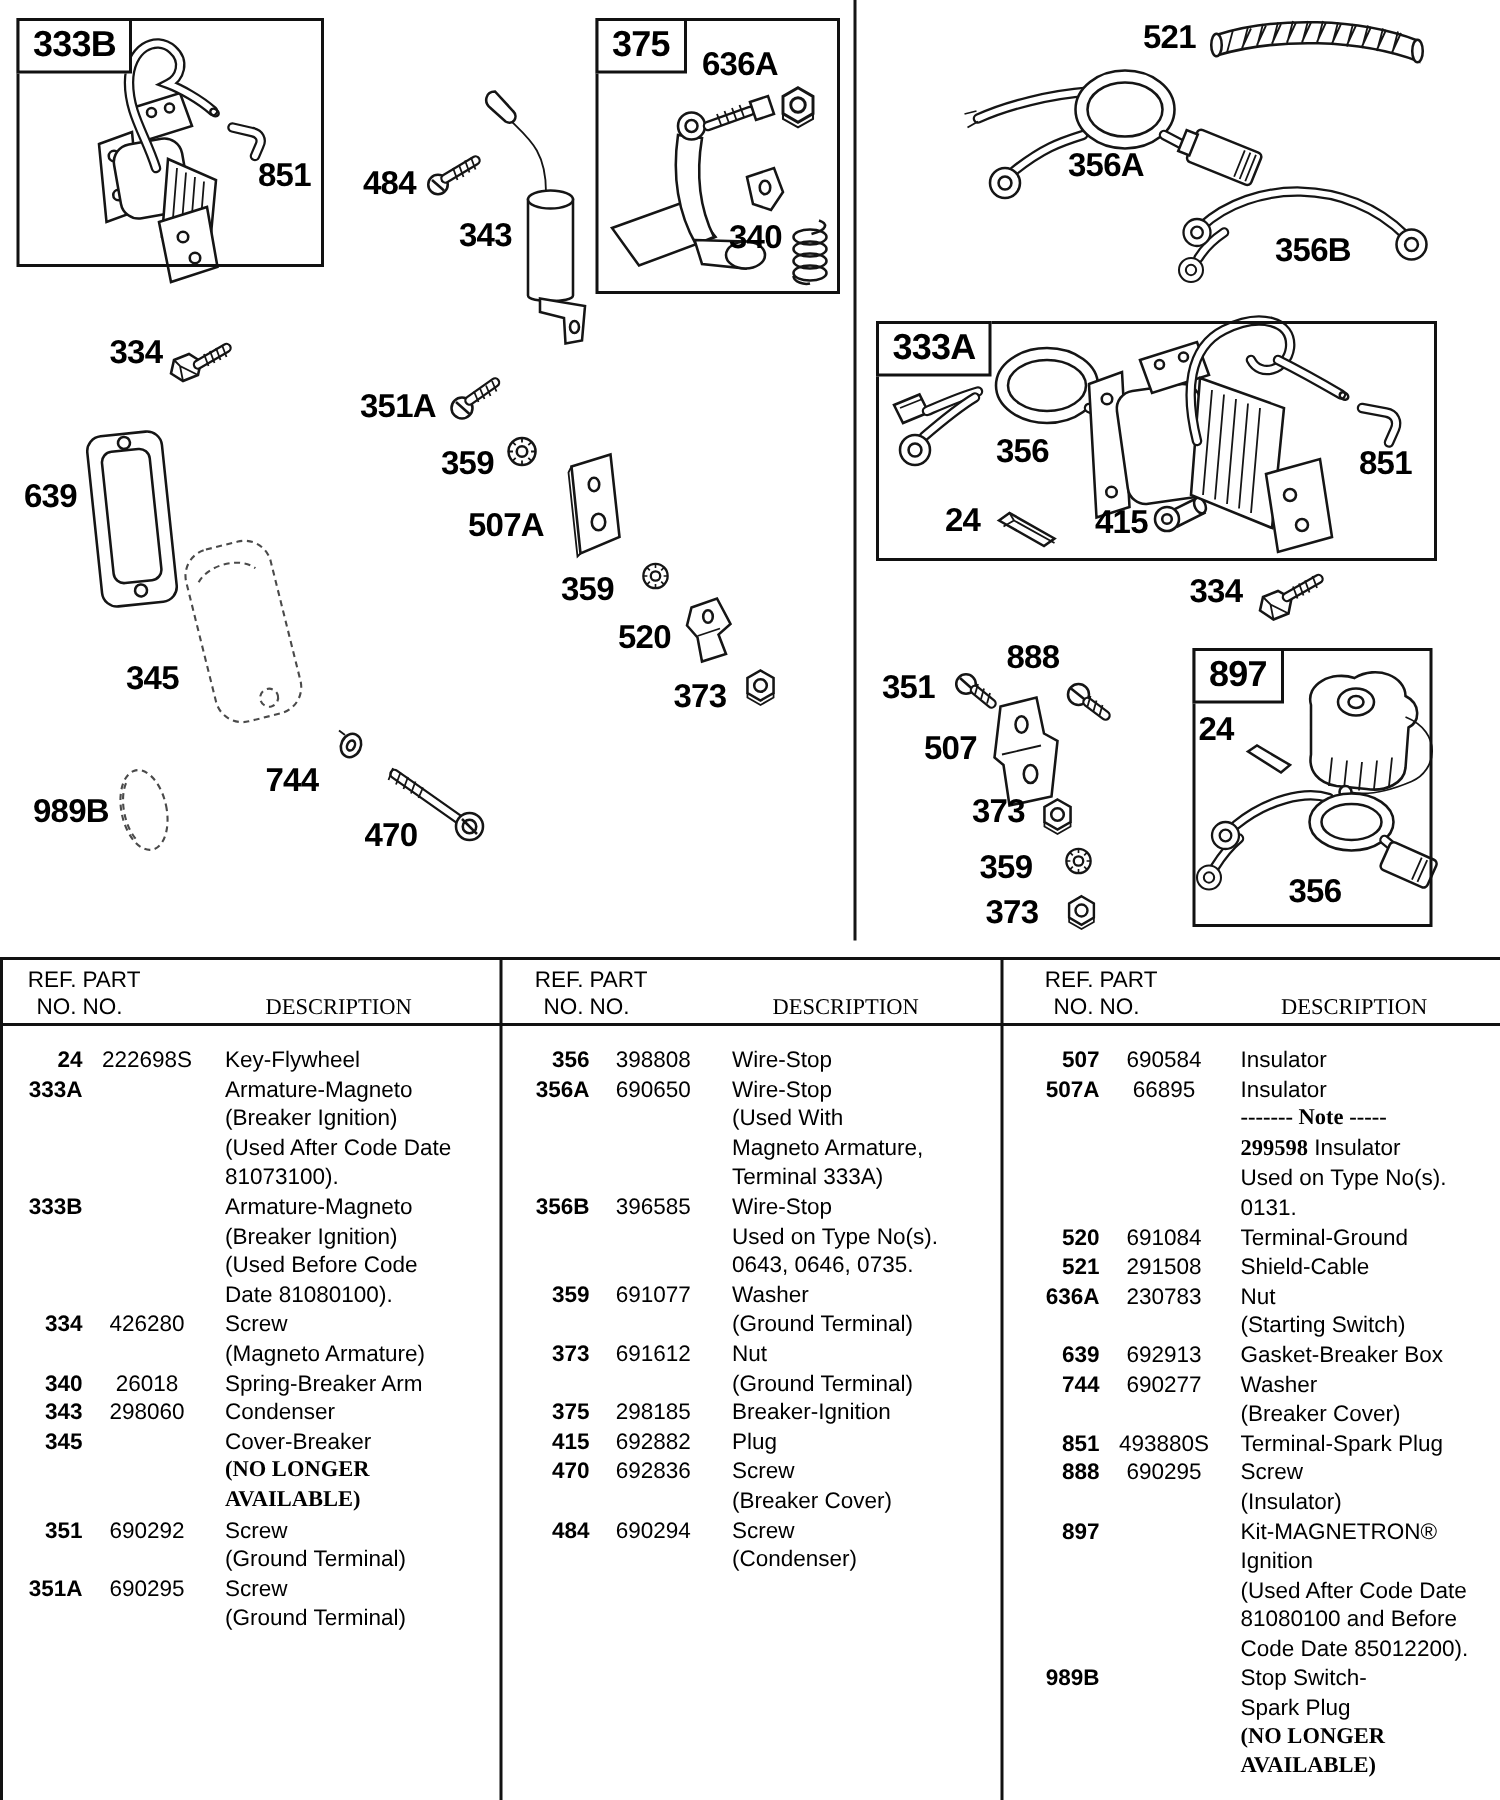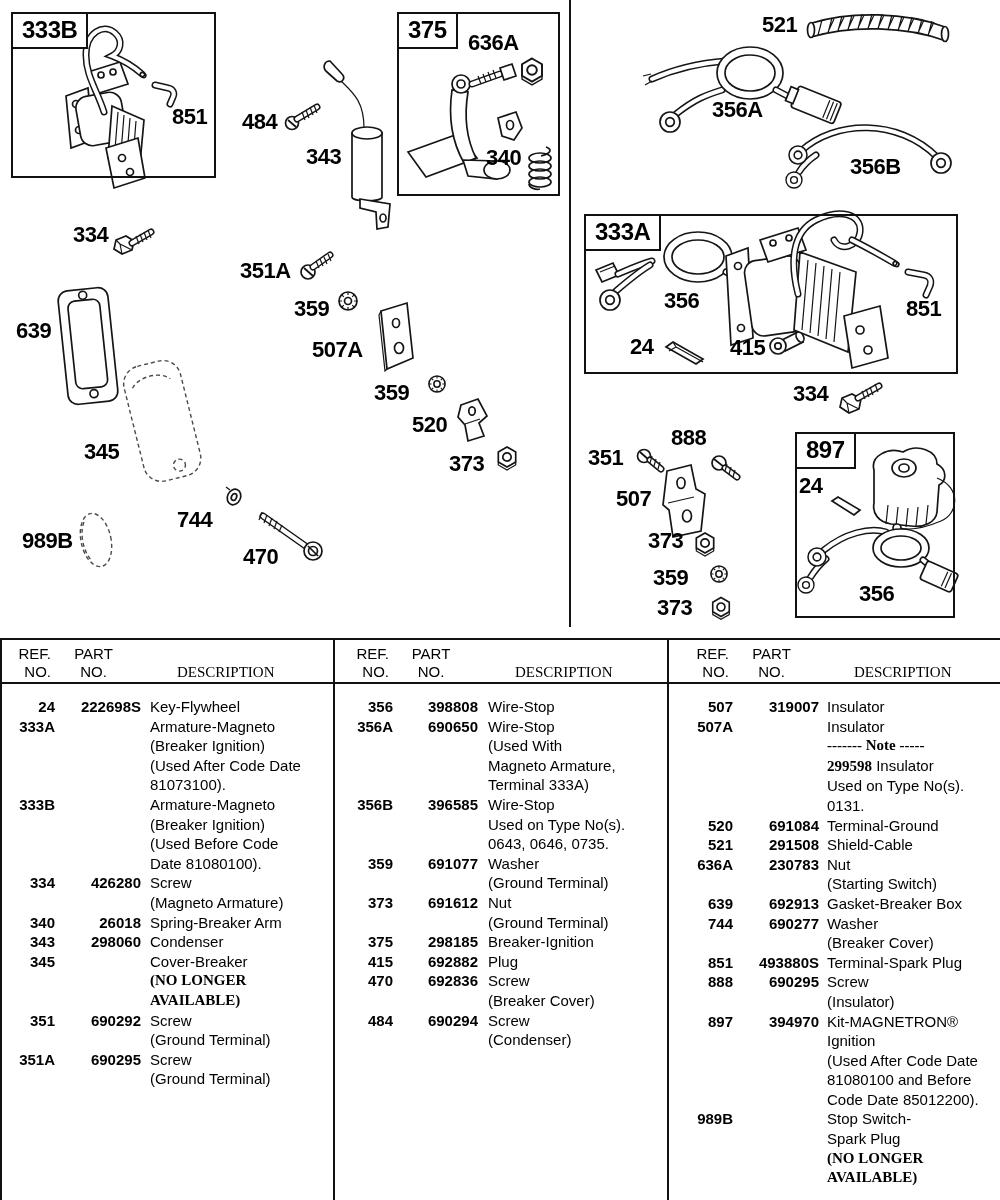"PART" .hpart { text-align: center -> left }
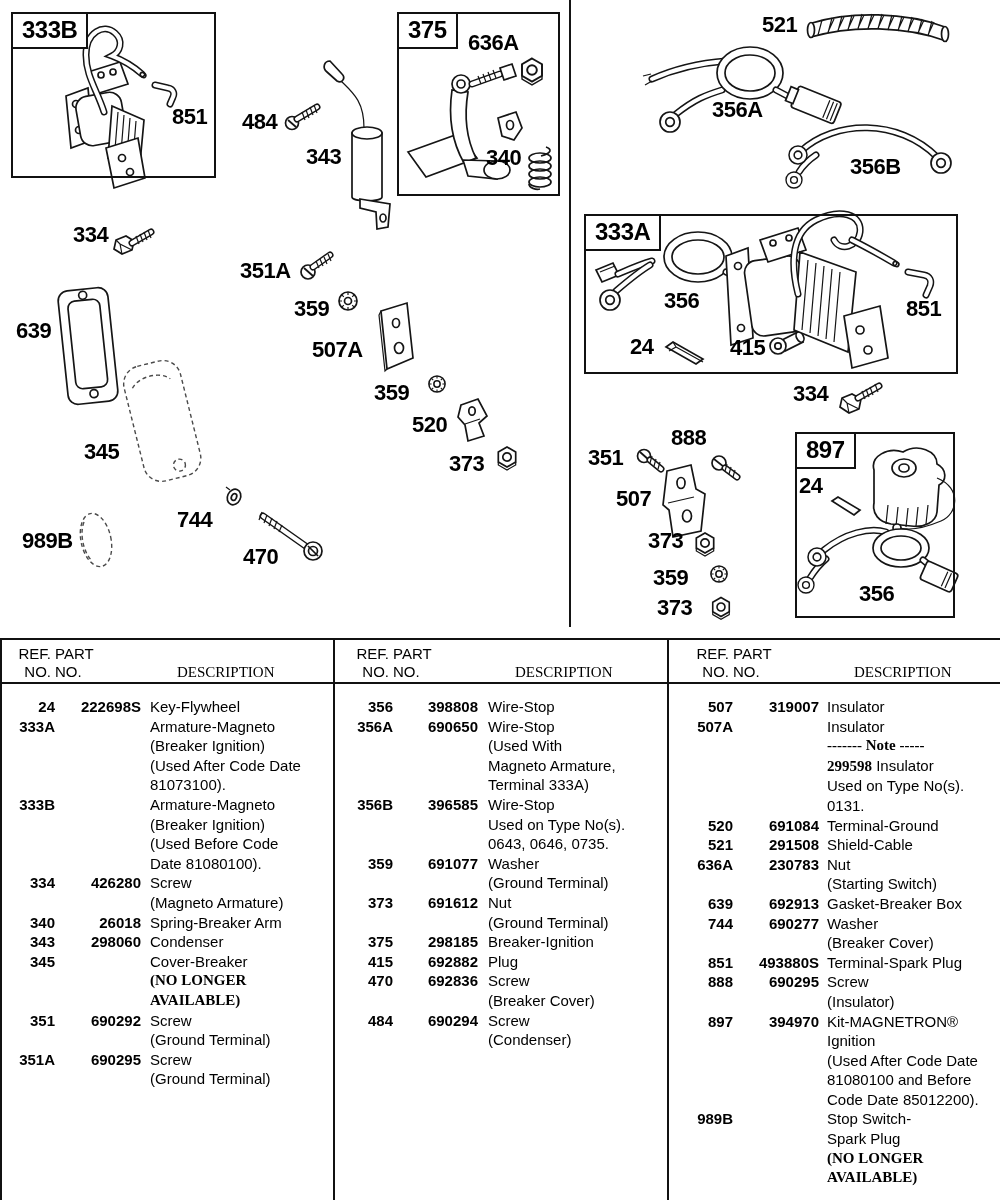"222698S" .tpart { font-weight: bold -> normal; text-align: right -> center }
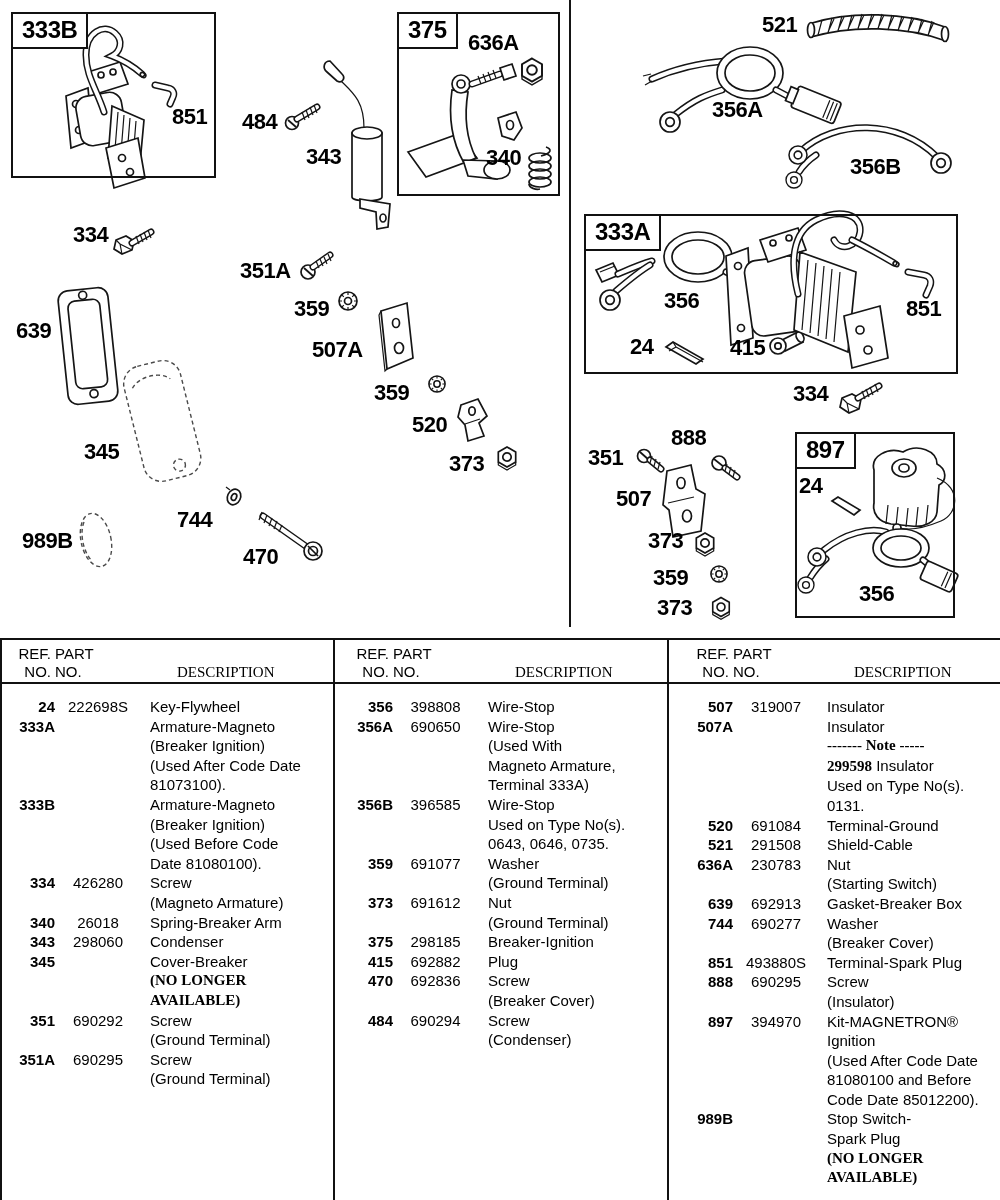"319007" span.tpart { text: 319007 -> 690584 }
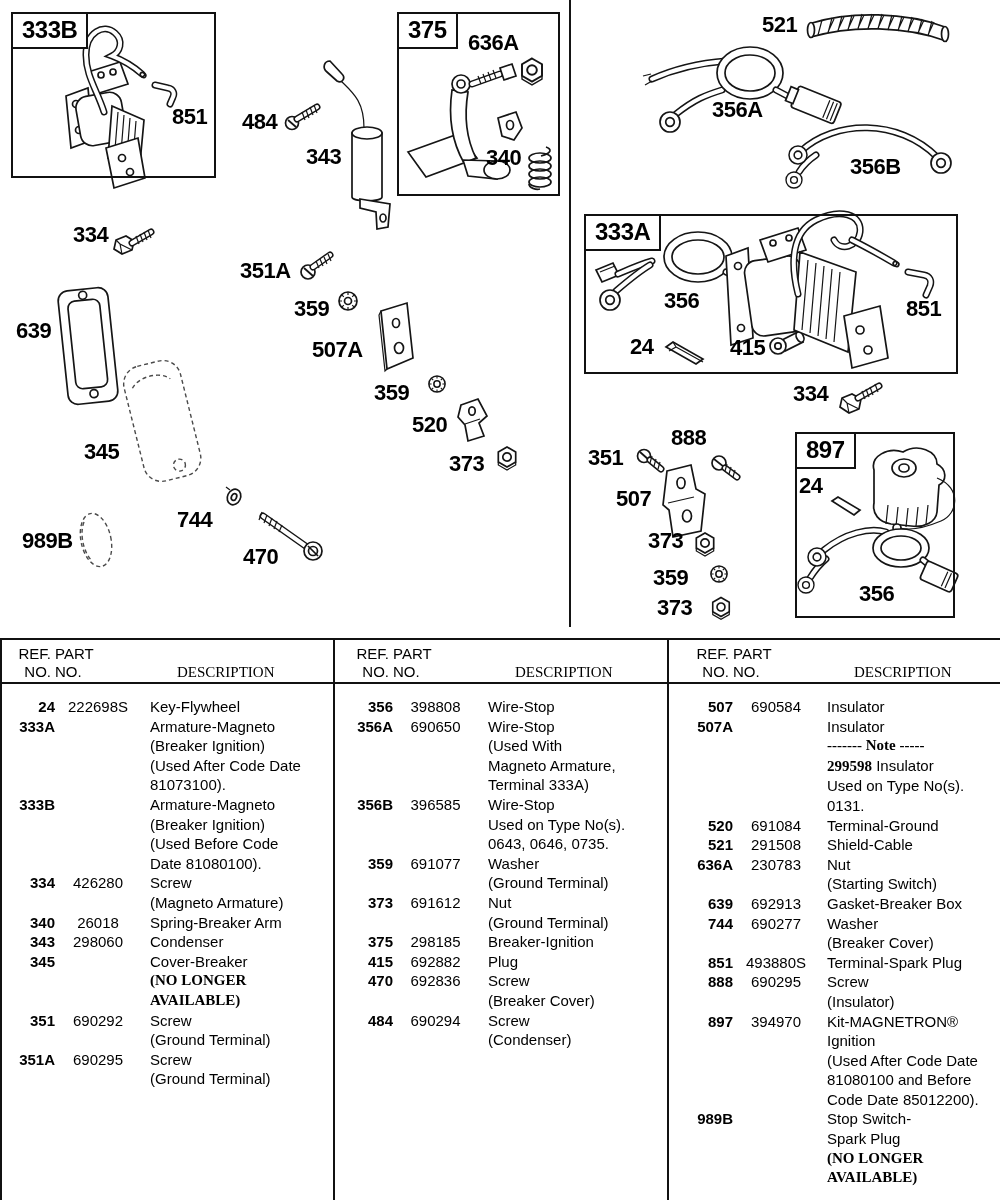"66895" span.tpart { html: none -> <span>66895</span> }
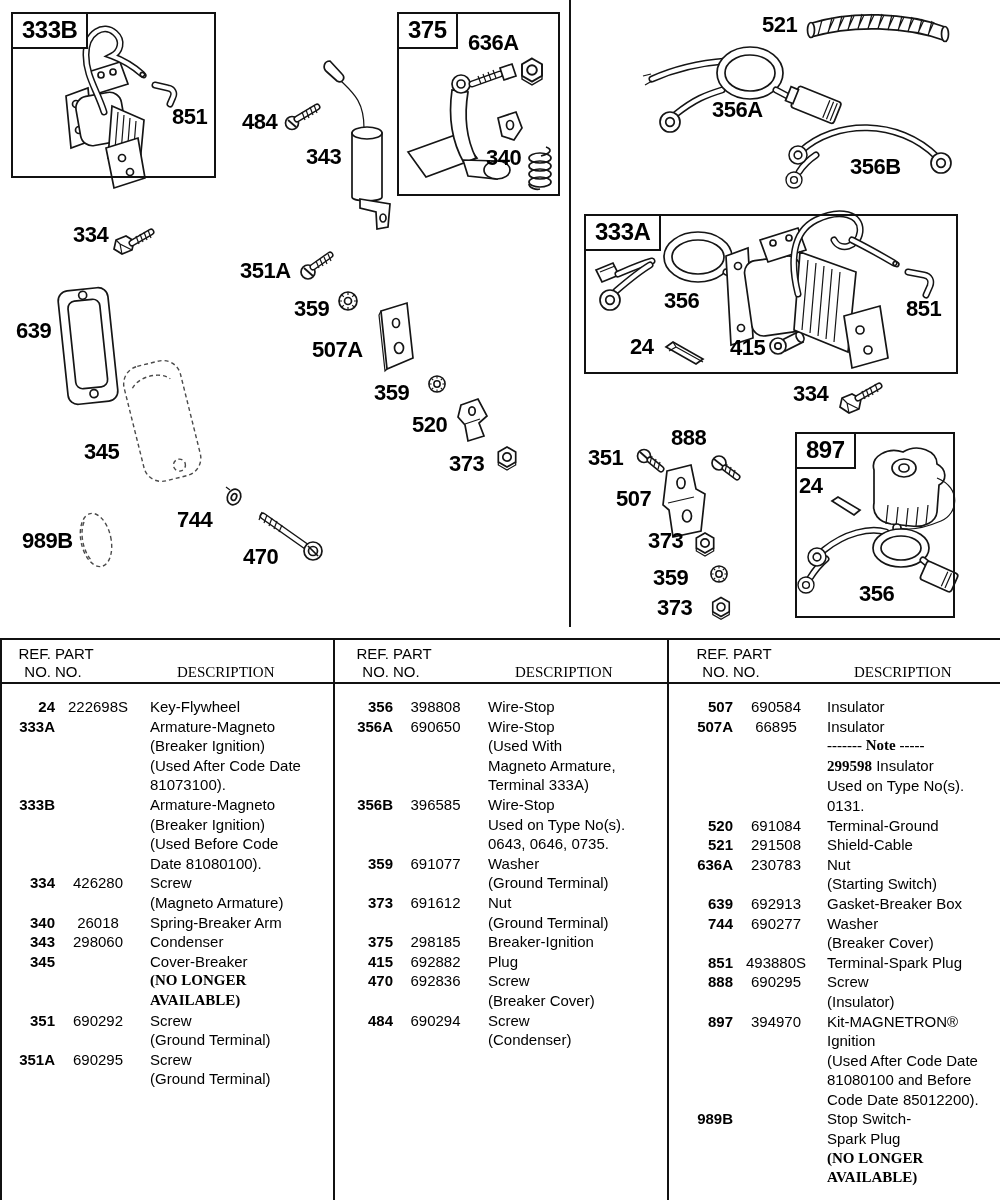"394970" span.tpart { html: <span>394970</span> -> none }
